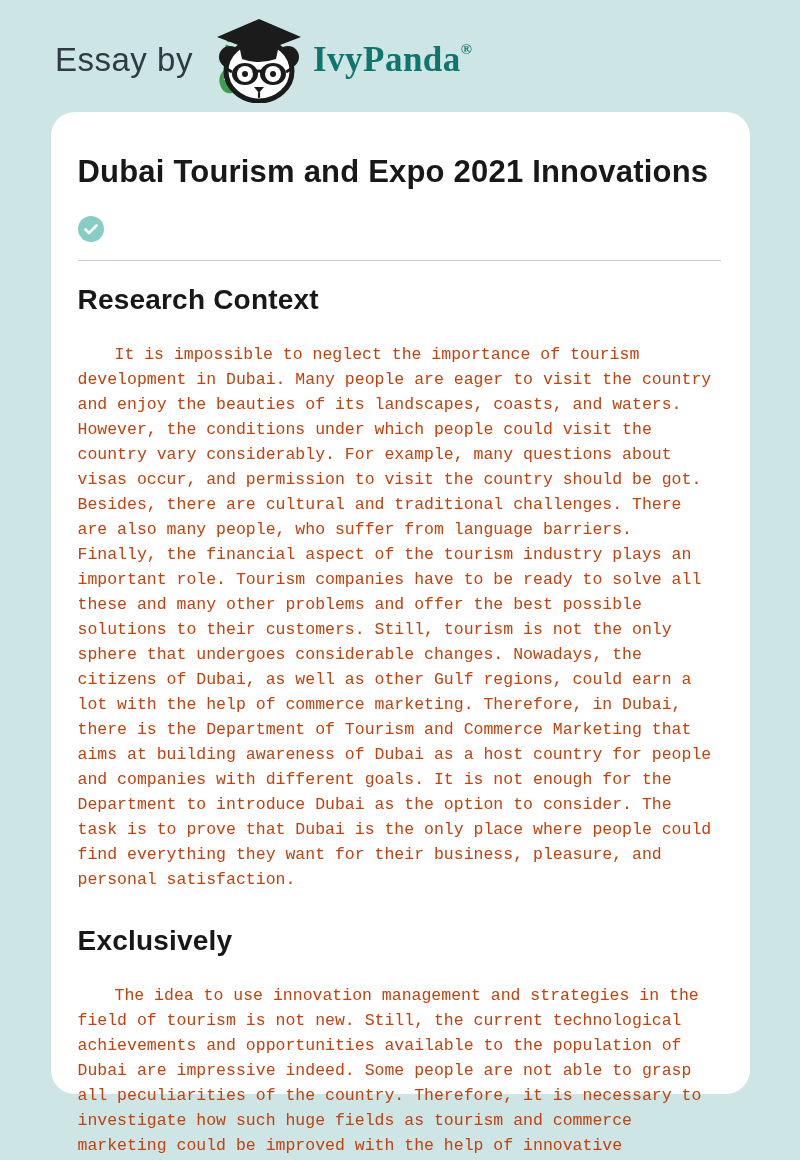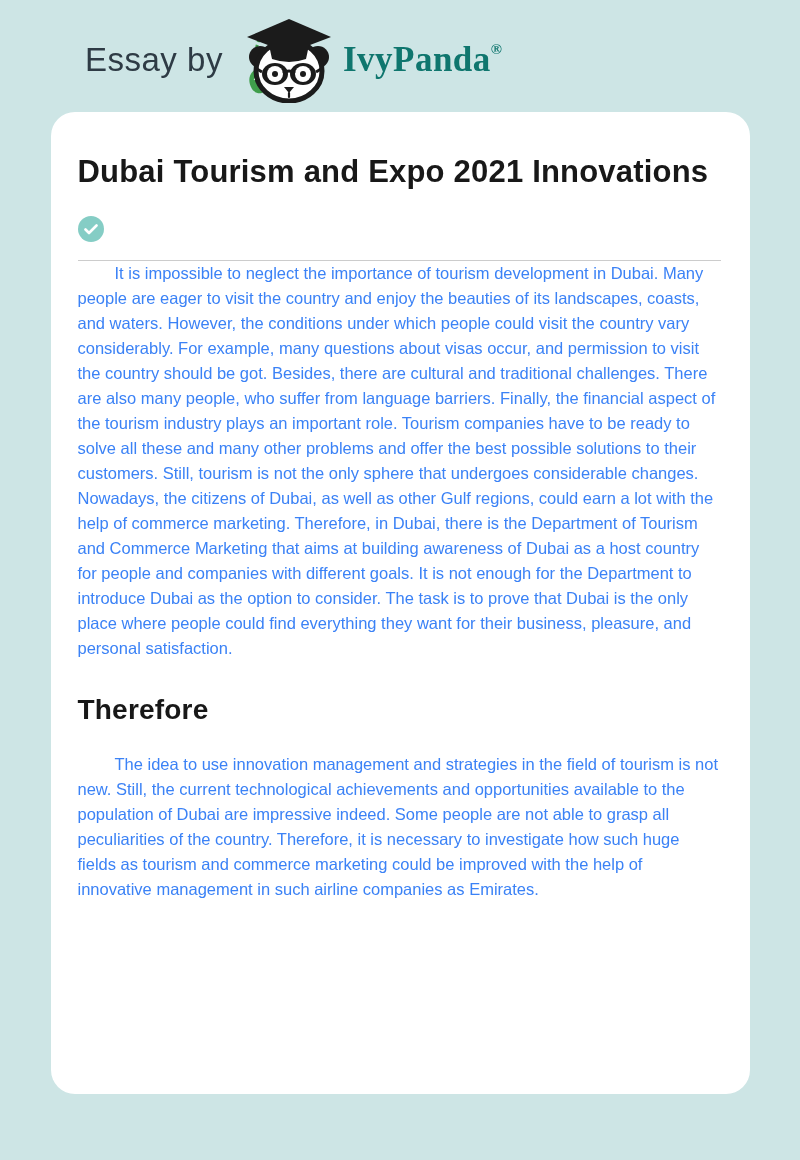"Essay by" .header { padding-left: 85px -> 55px }
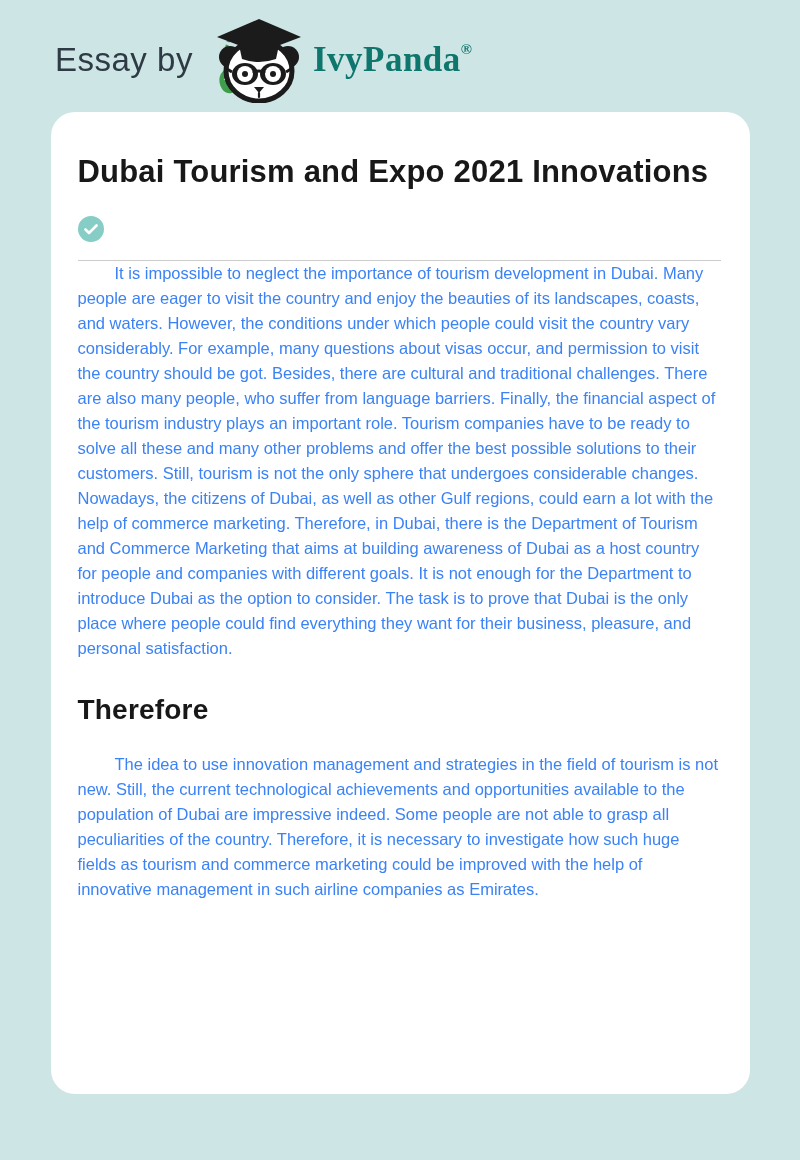"Research Context" h2.section-heading { html: none -> <h2>Research Context</h2> }
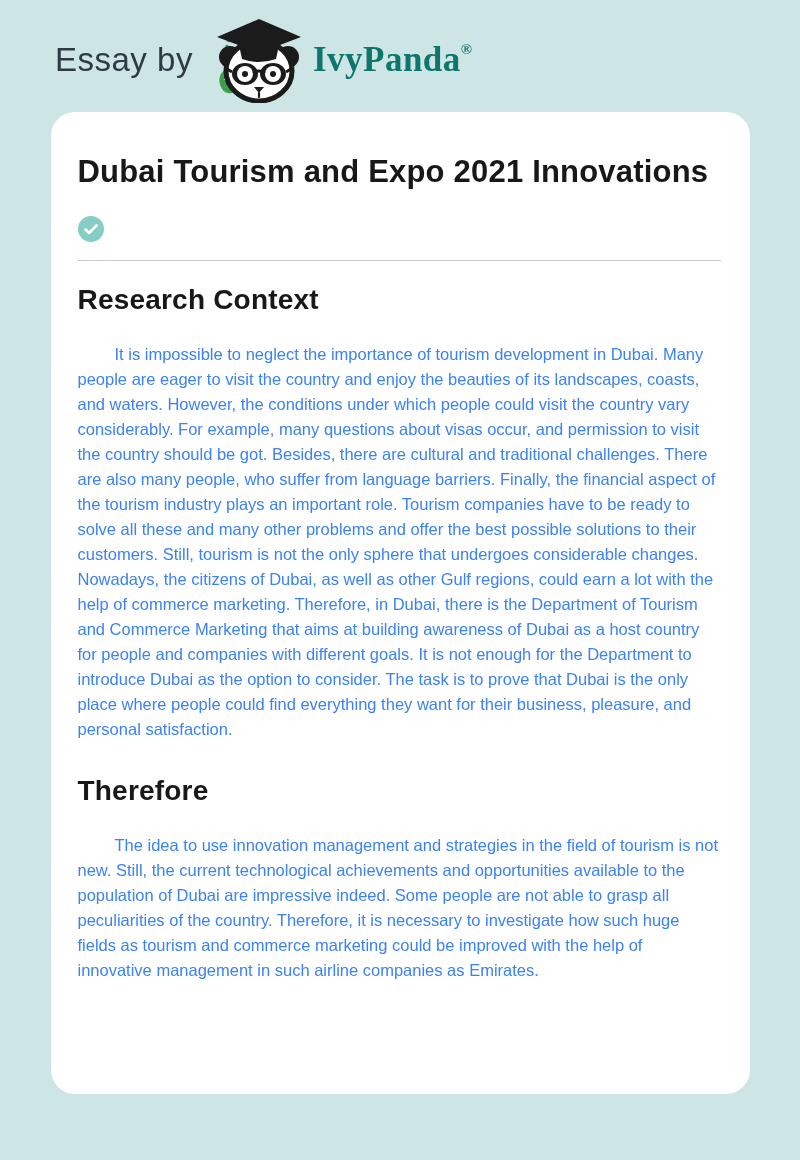"It is impossible to neglect" .body-text { color: #3b82f6 -> #c2410c; font-family: none -> Liberation Mono, monospace }
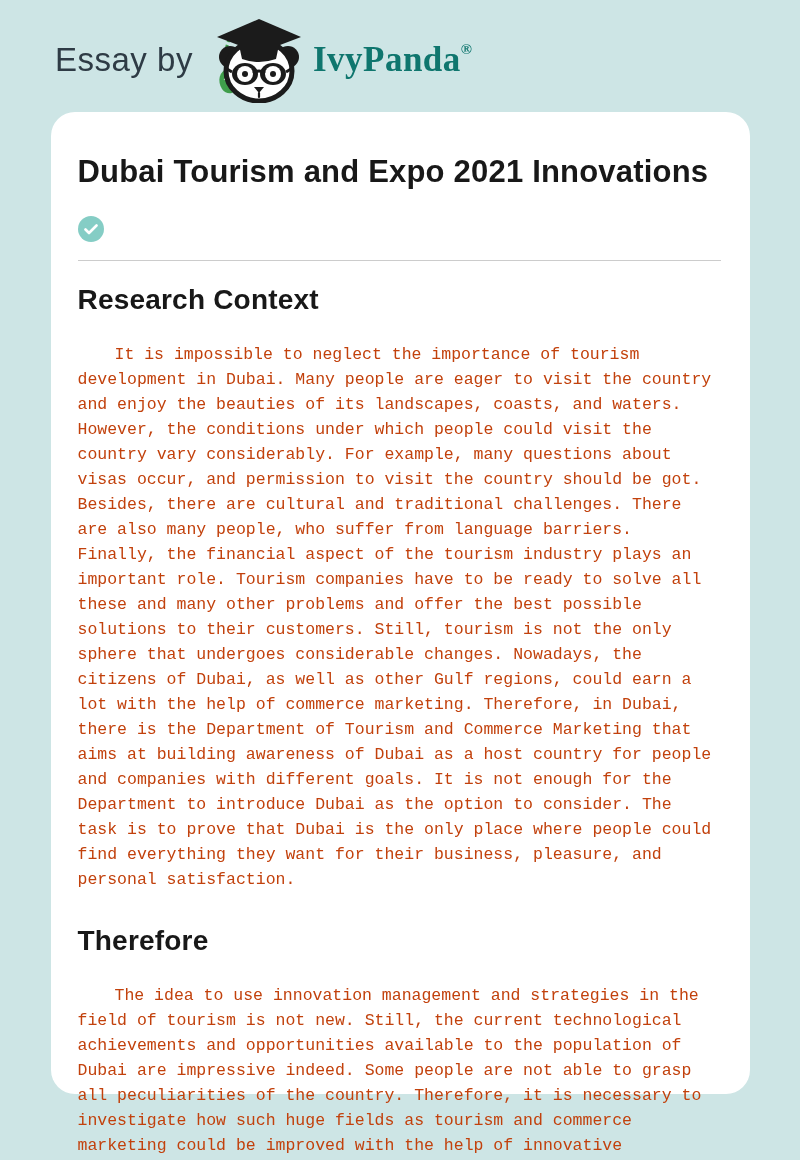"Therefore" h2.section-heading { text: Therefore -> Exclusively }
